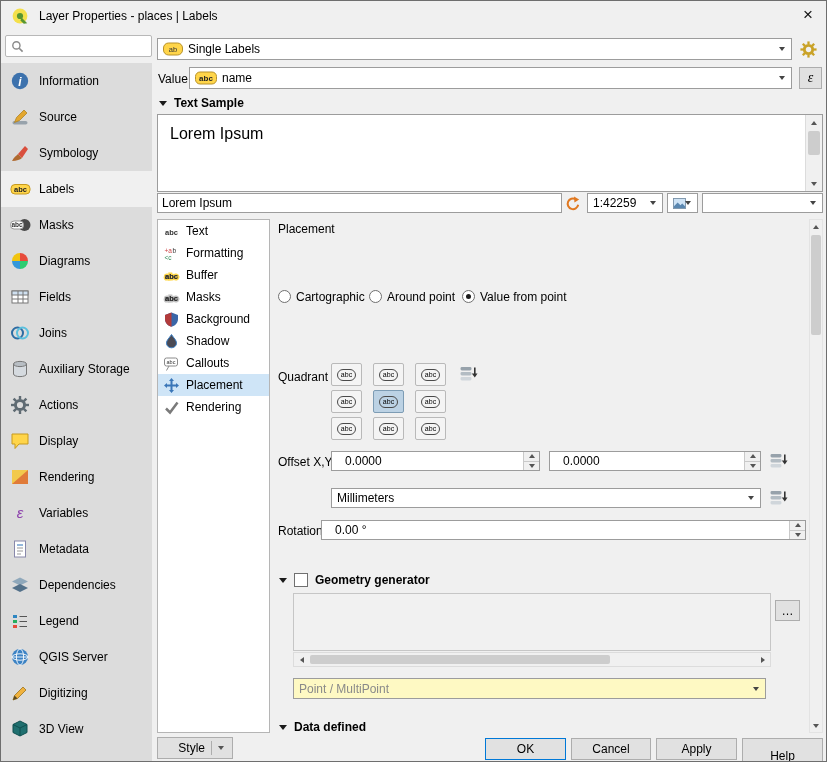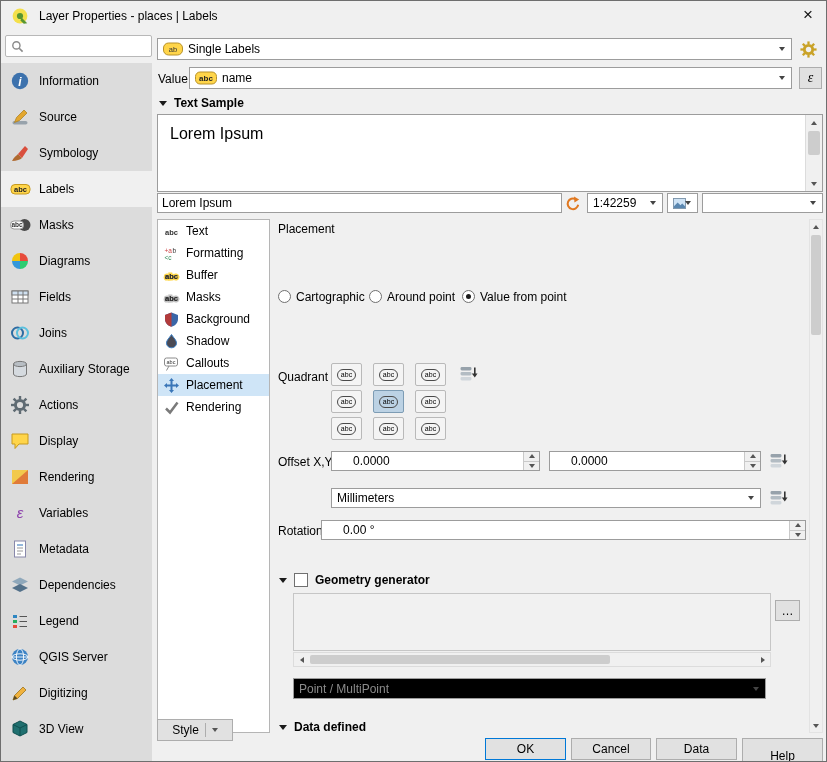"0.0000" .spin input { padding: 0 21px -> 0 13px }
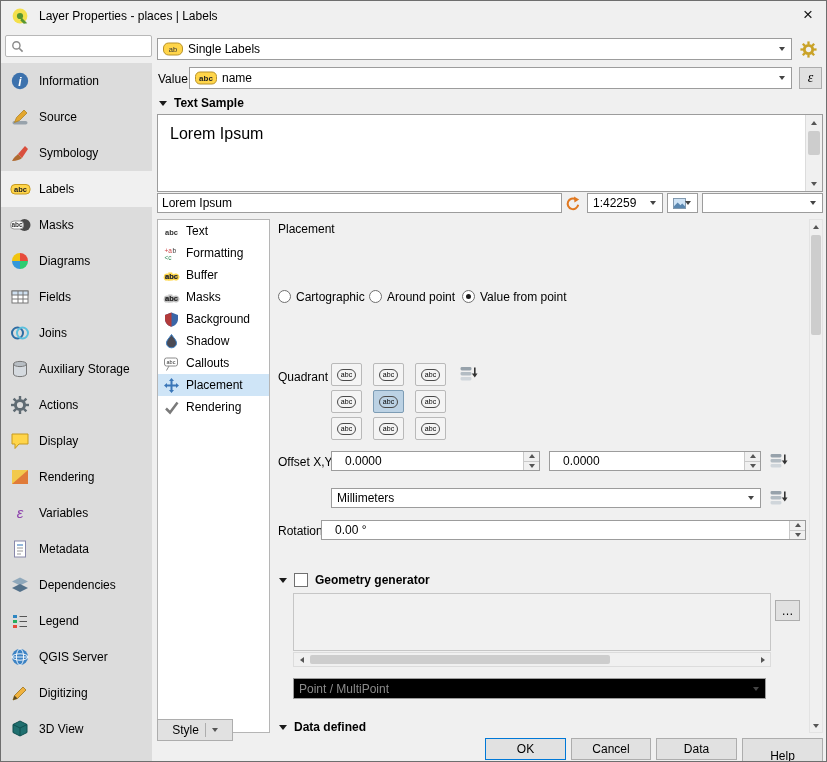"Point / MultiPoint" .combo.disabled { background: #000000 -> #fef9c3 }
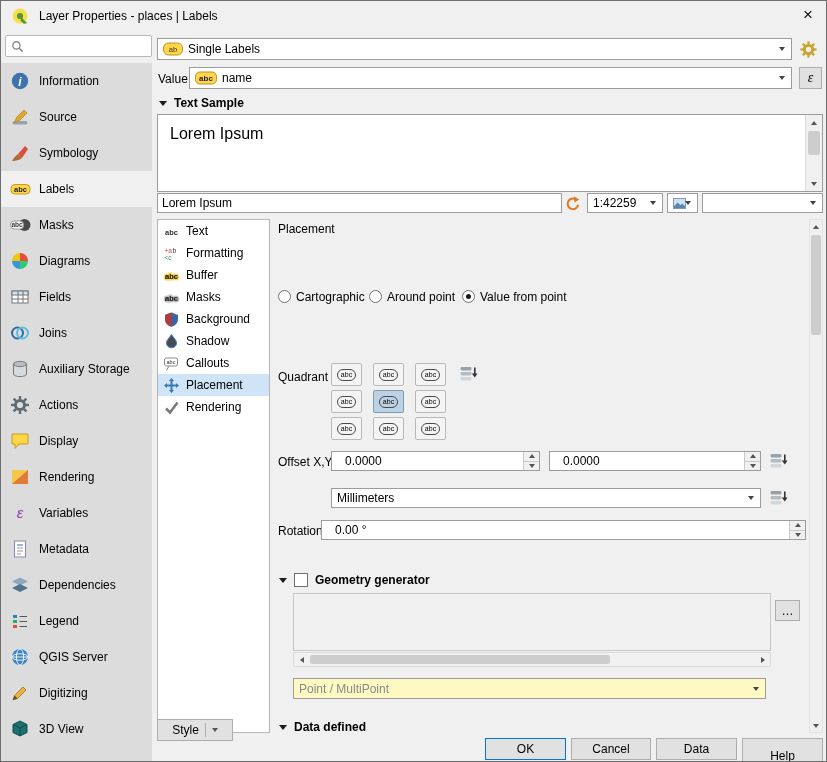"Style" button.btn { justify-content: center -> flex-end; top: 718px -> 736px }
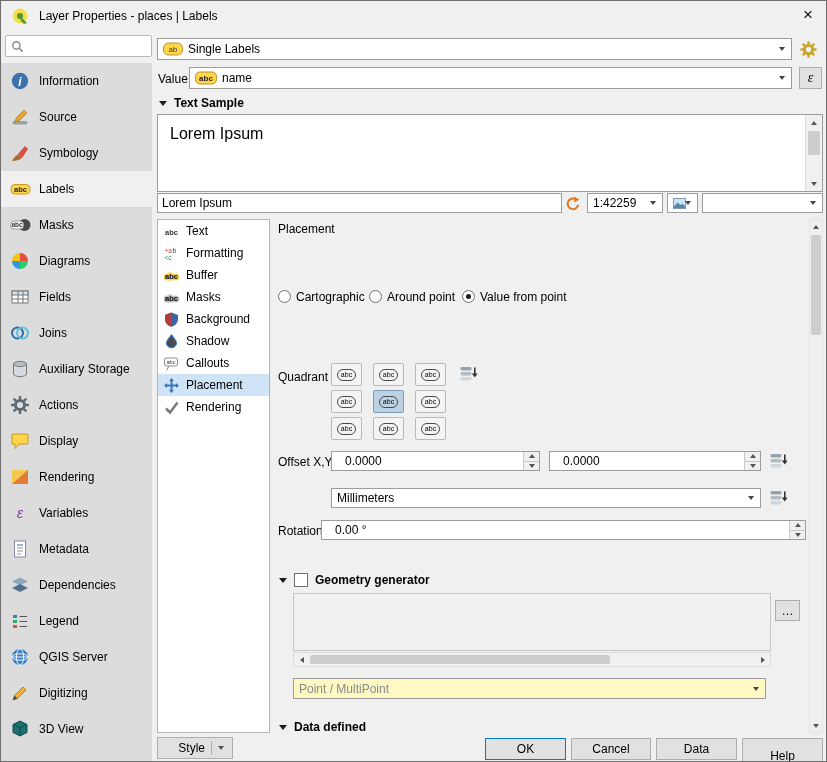"Data" button.btn { text: Data -> Apply }
